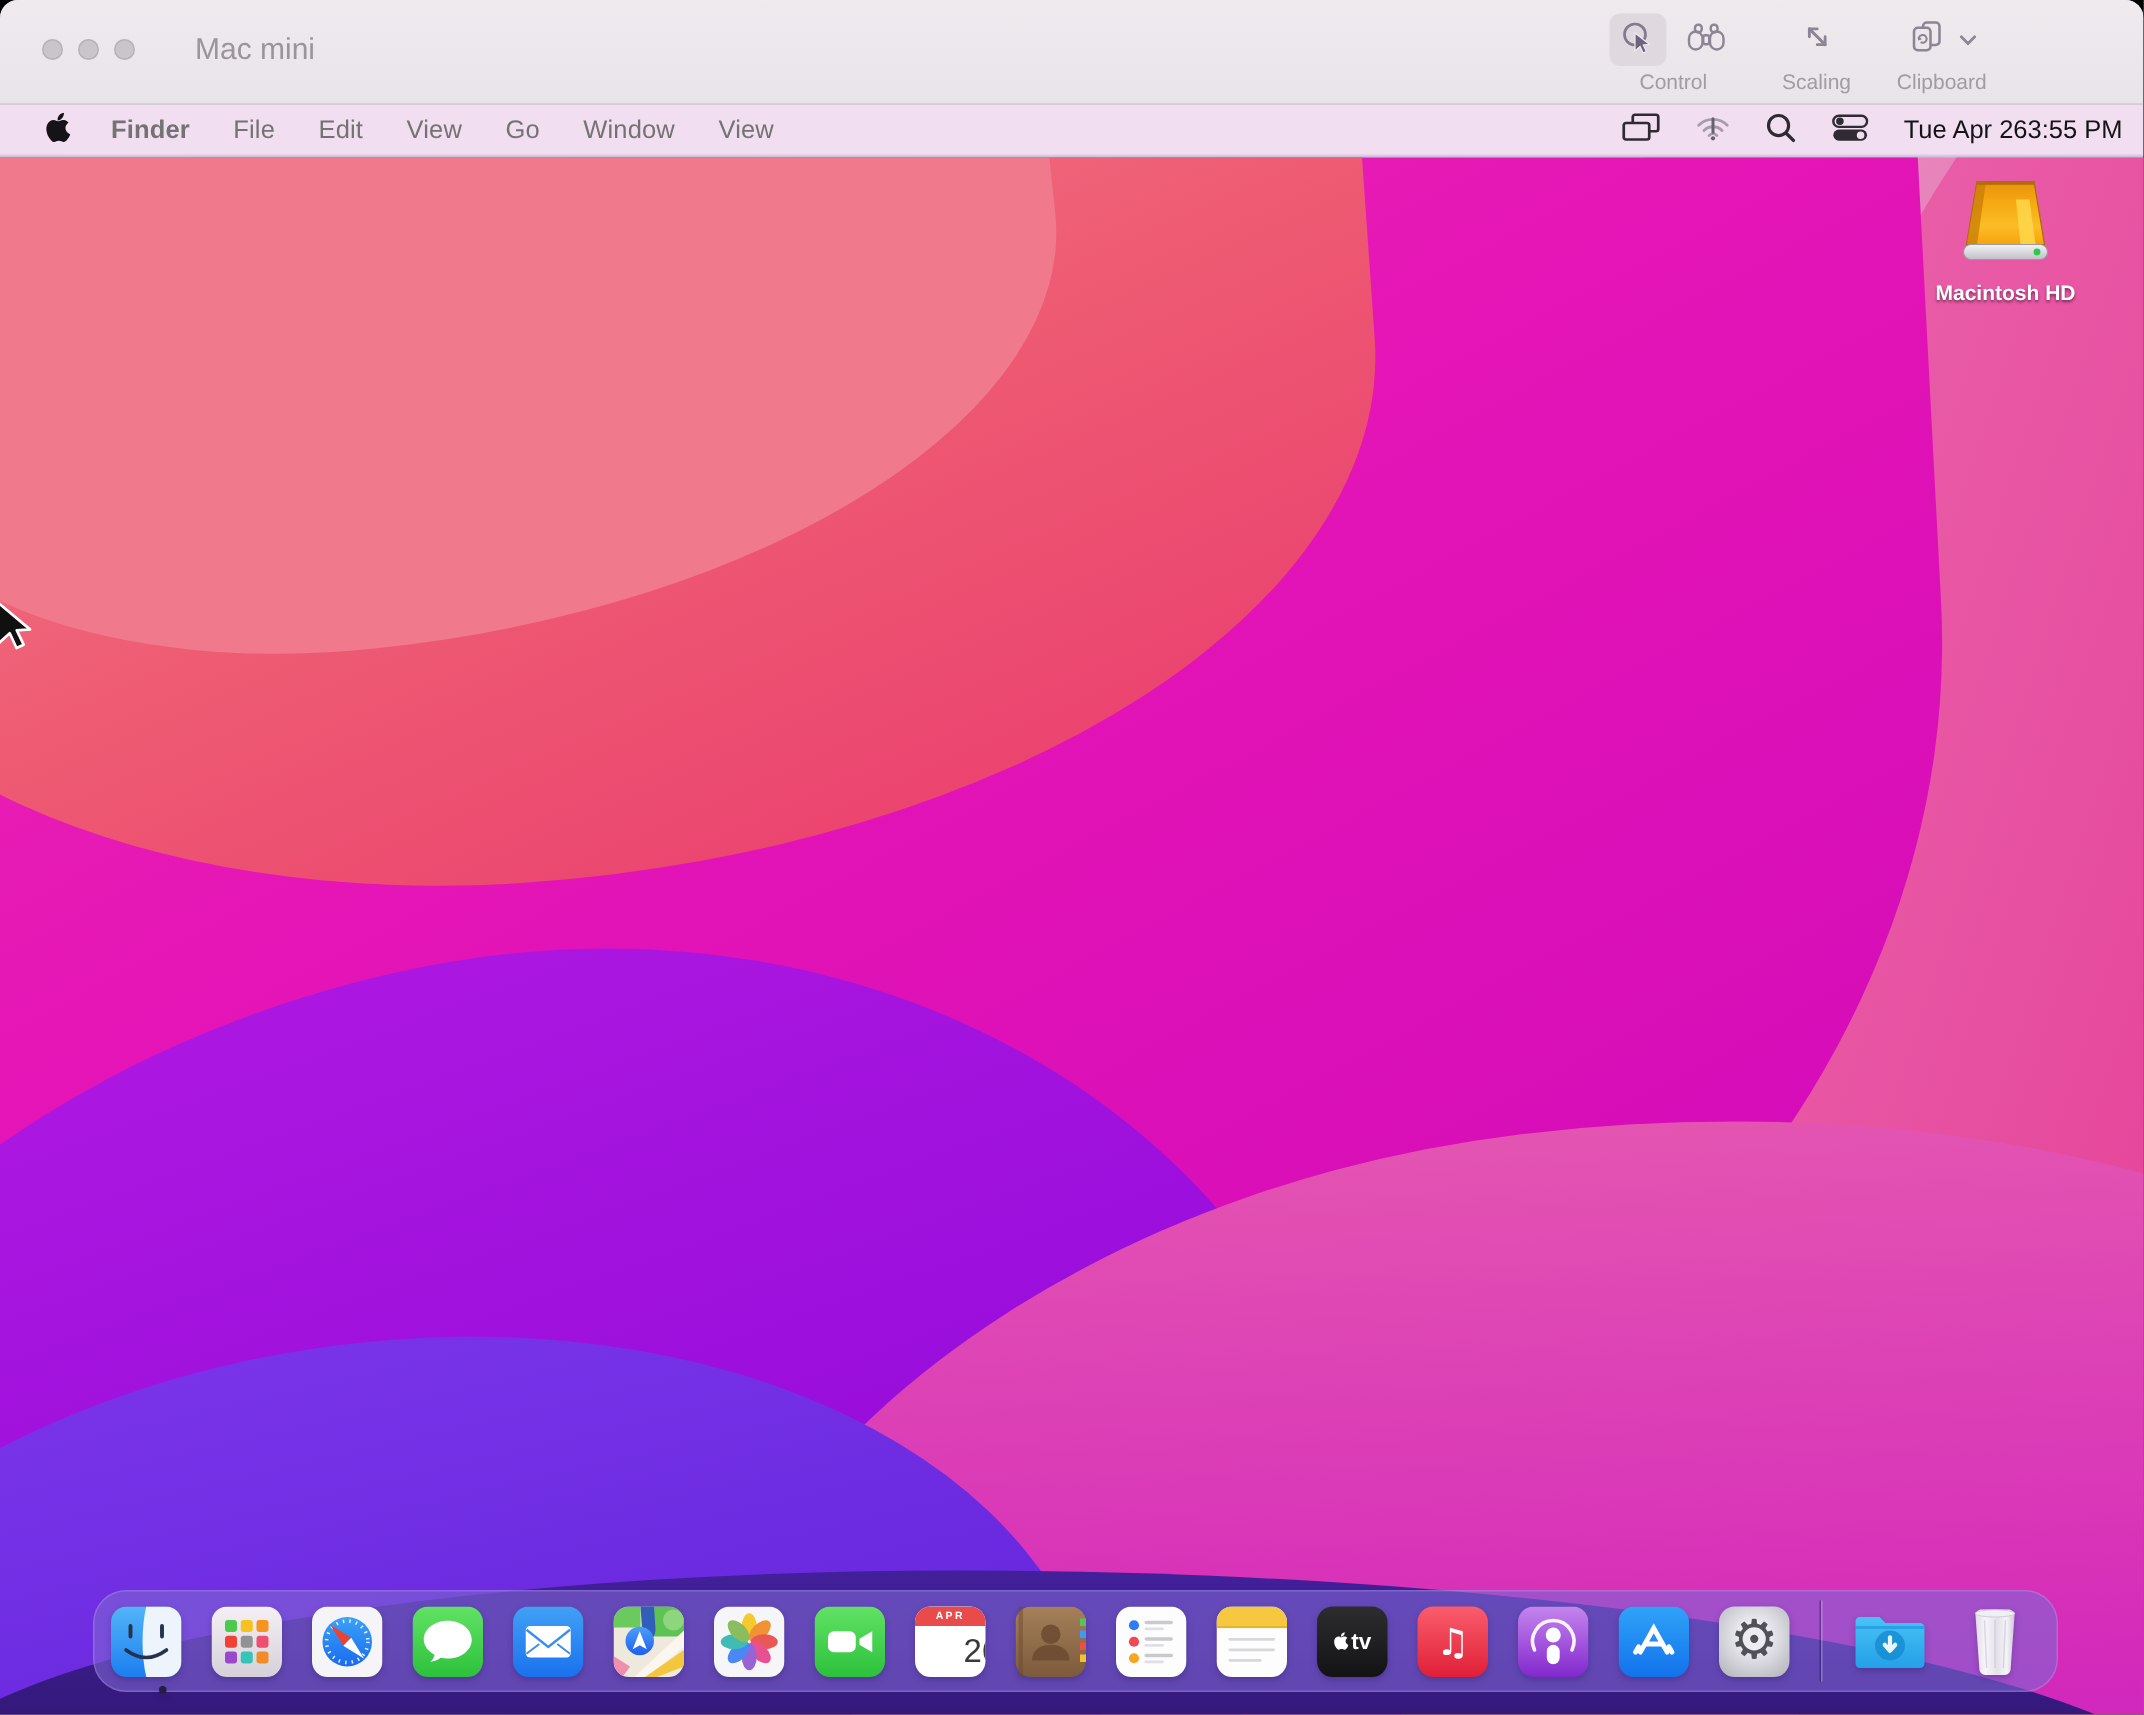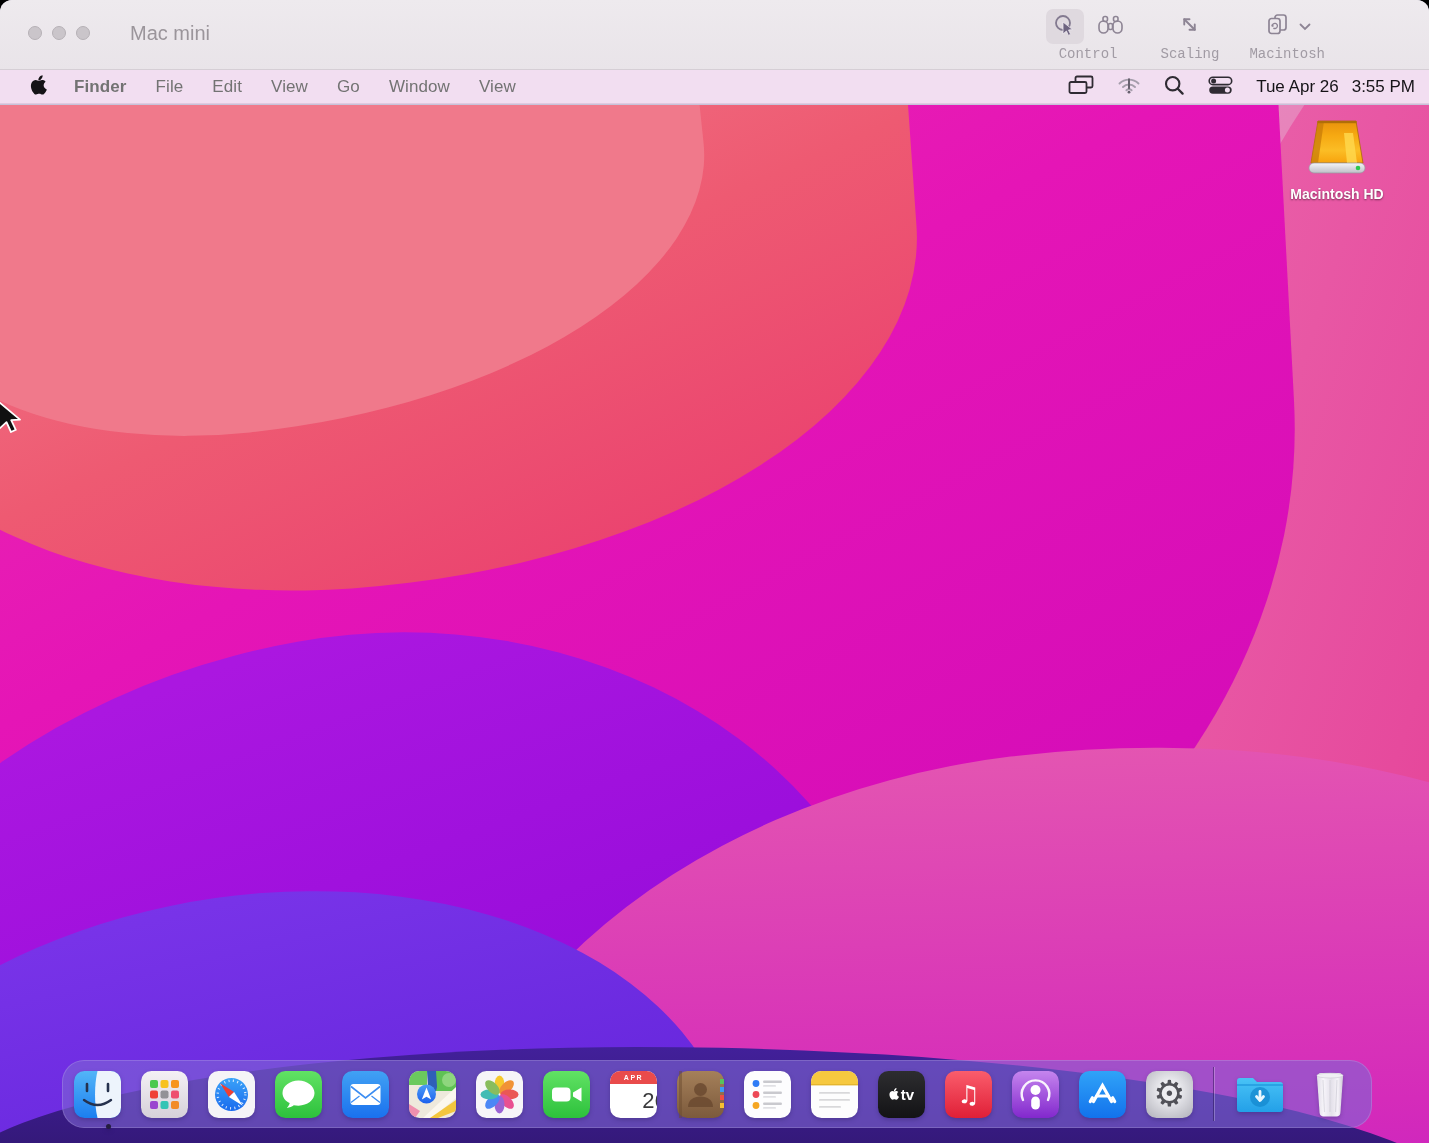"Control" .toolbar { font-family: Liberation Mono, monospace -> none }
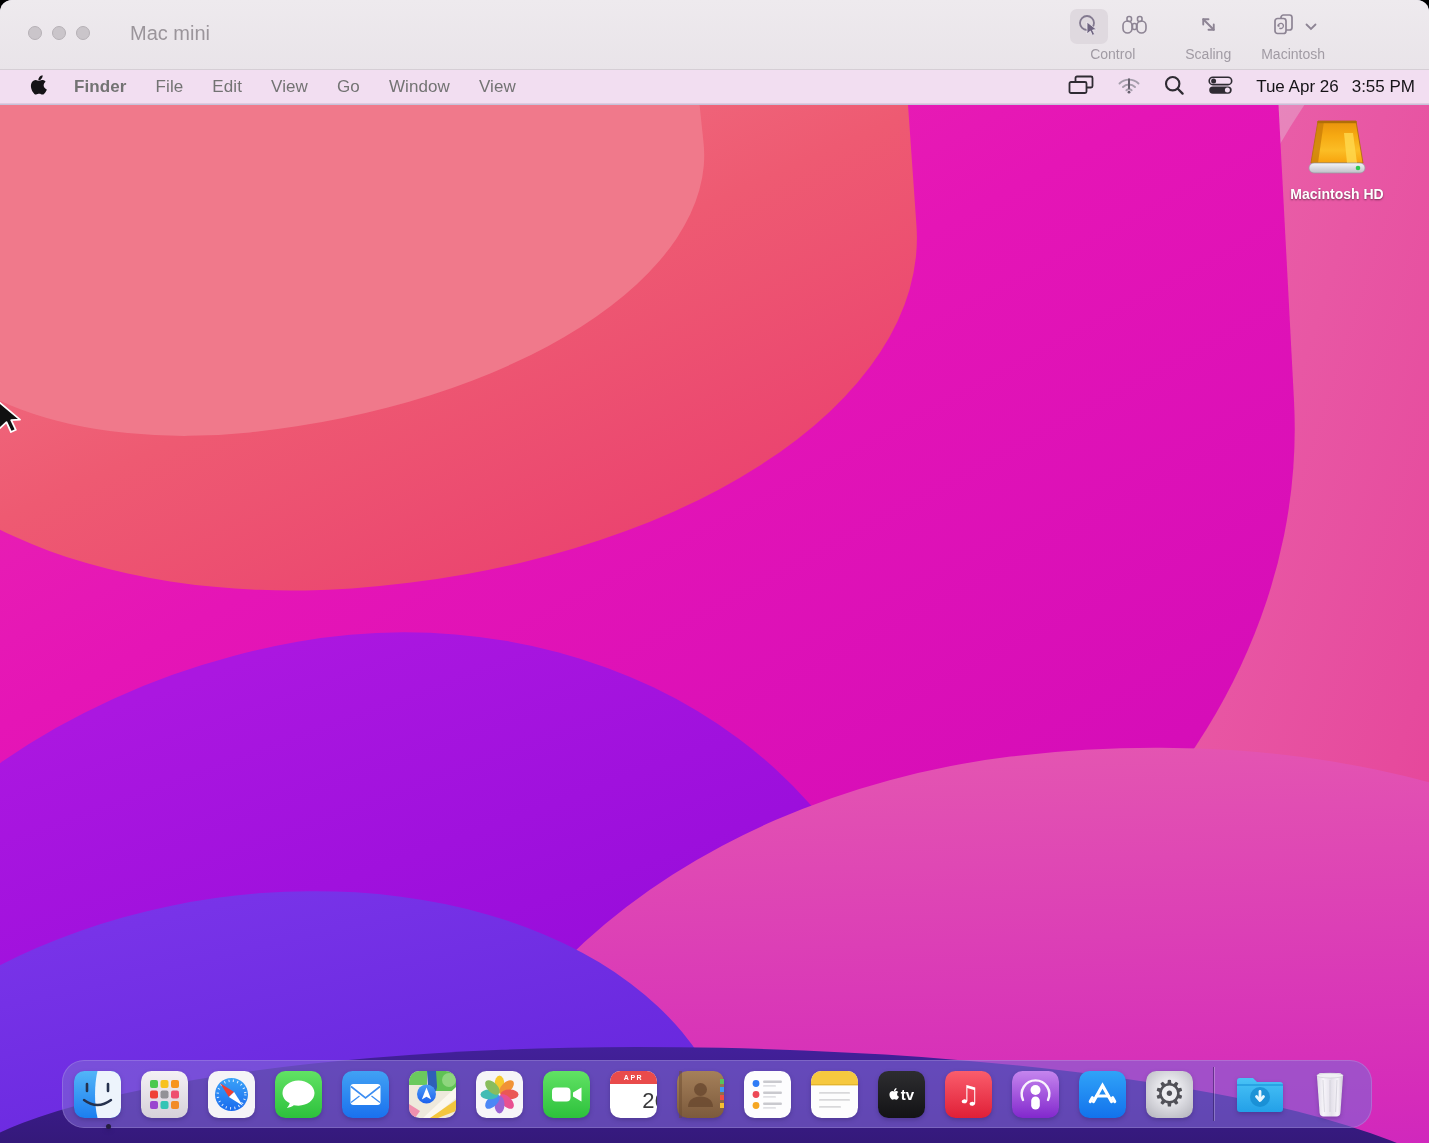"Macintosh" span.tlabel { text: Macintosh -> Clipboard }
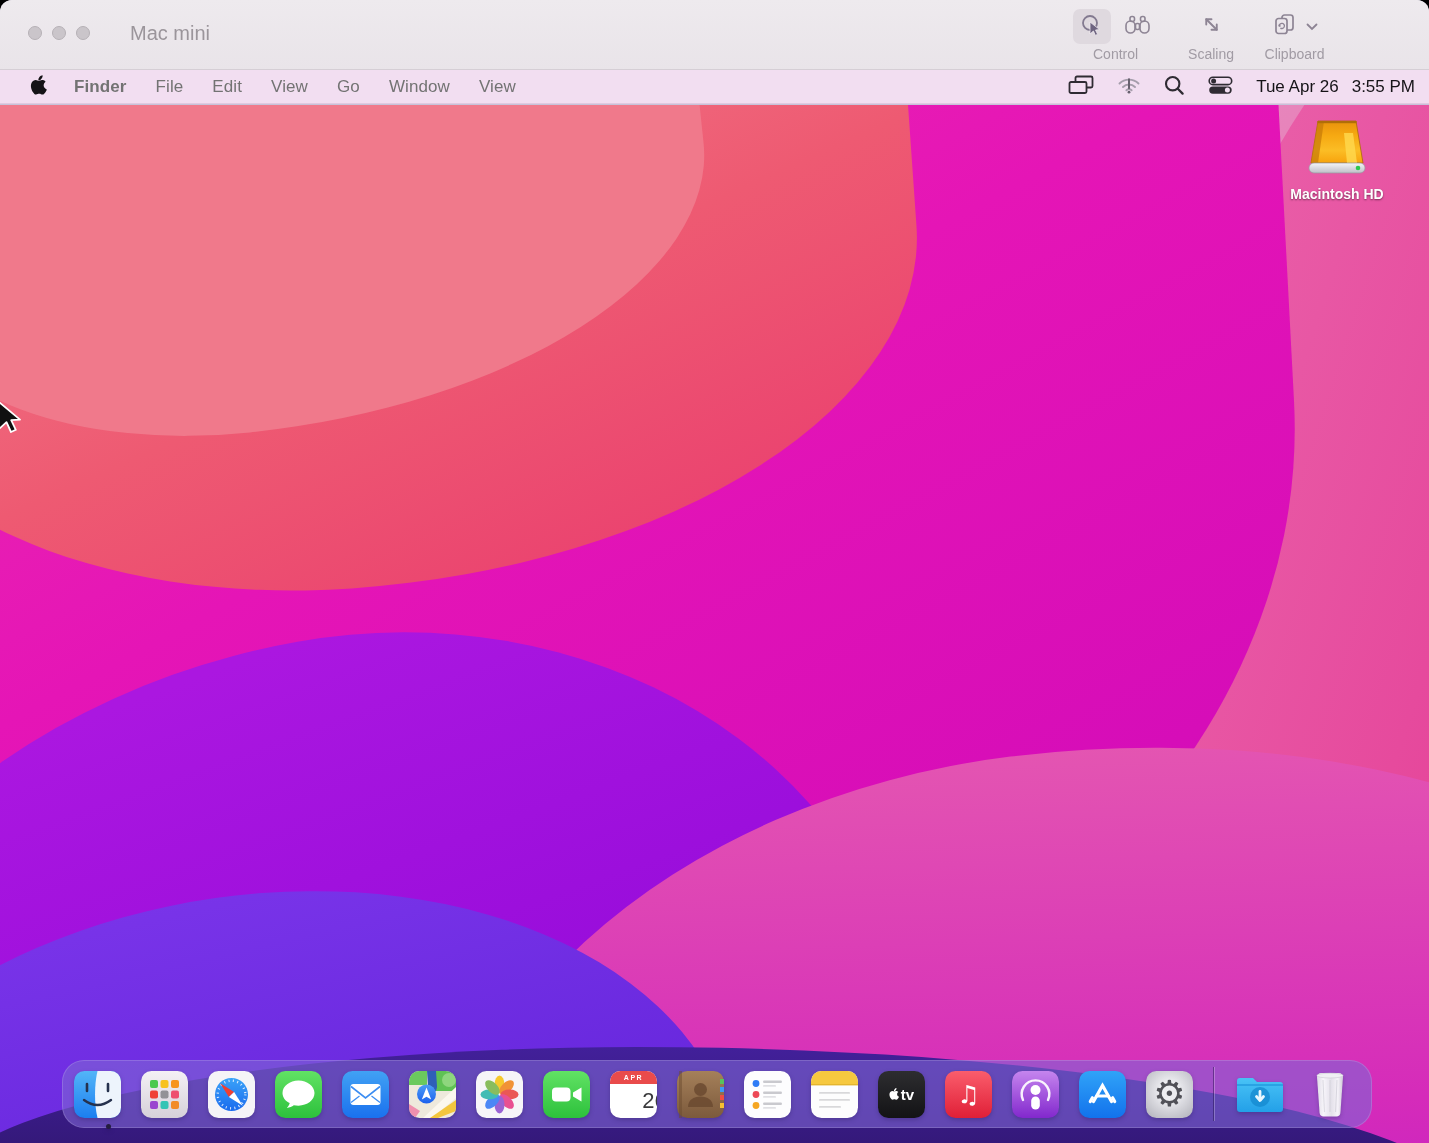"Tue Apr 26" .clock { gap: 13px -> none }
